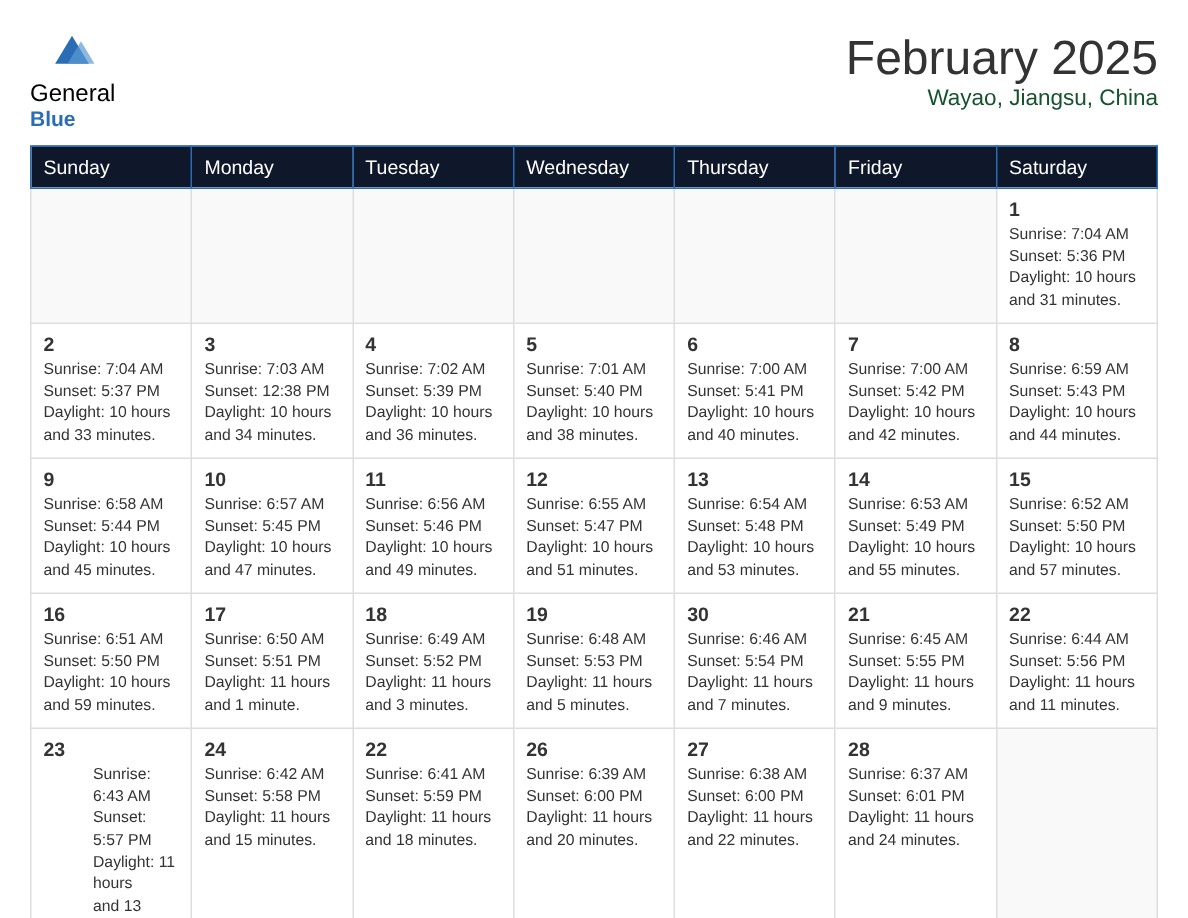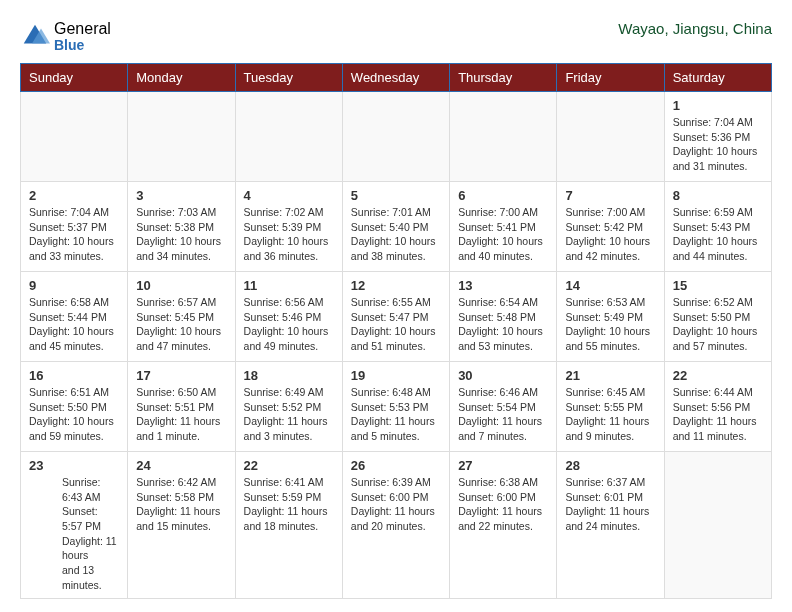"February 2025" div.month-title { html: none -> <div>February 2025</div> }
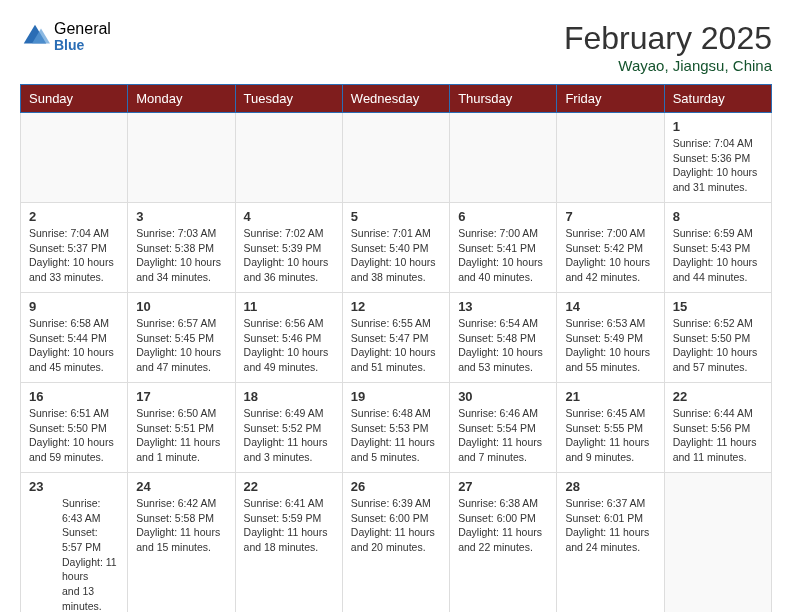"General" .logo { flex-direction: none -> column }
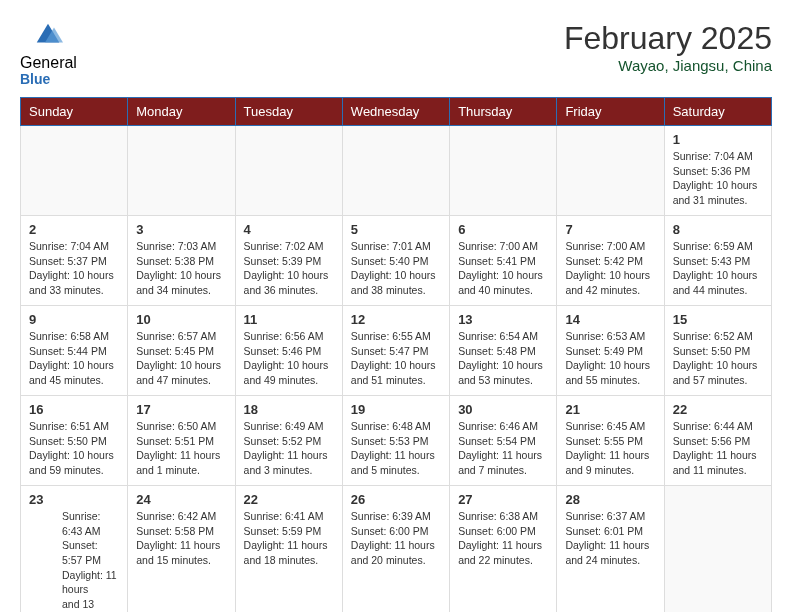"Sunday" .calendar th { background-color: #7f1d1d -> #0f172a }
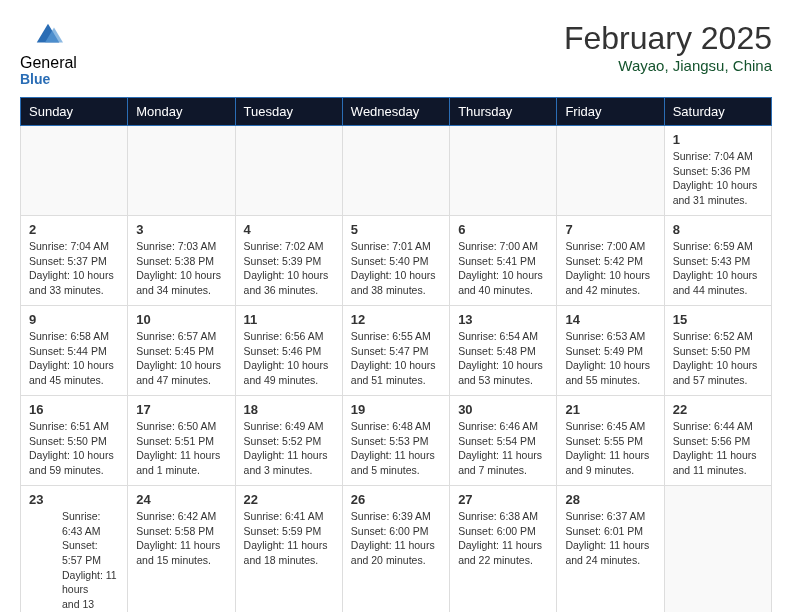"Sunrise: 7:03 AM" div.day-info { text: 5:38 -> 12:38 }
